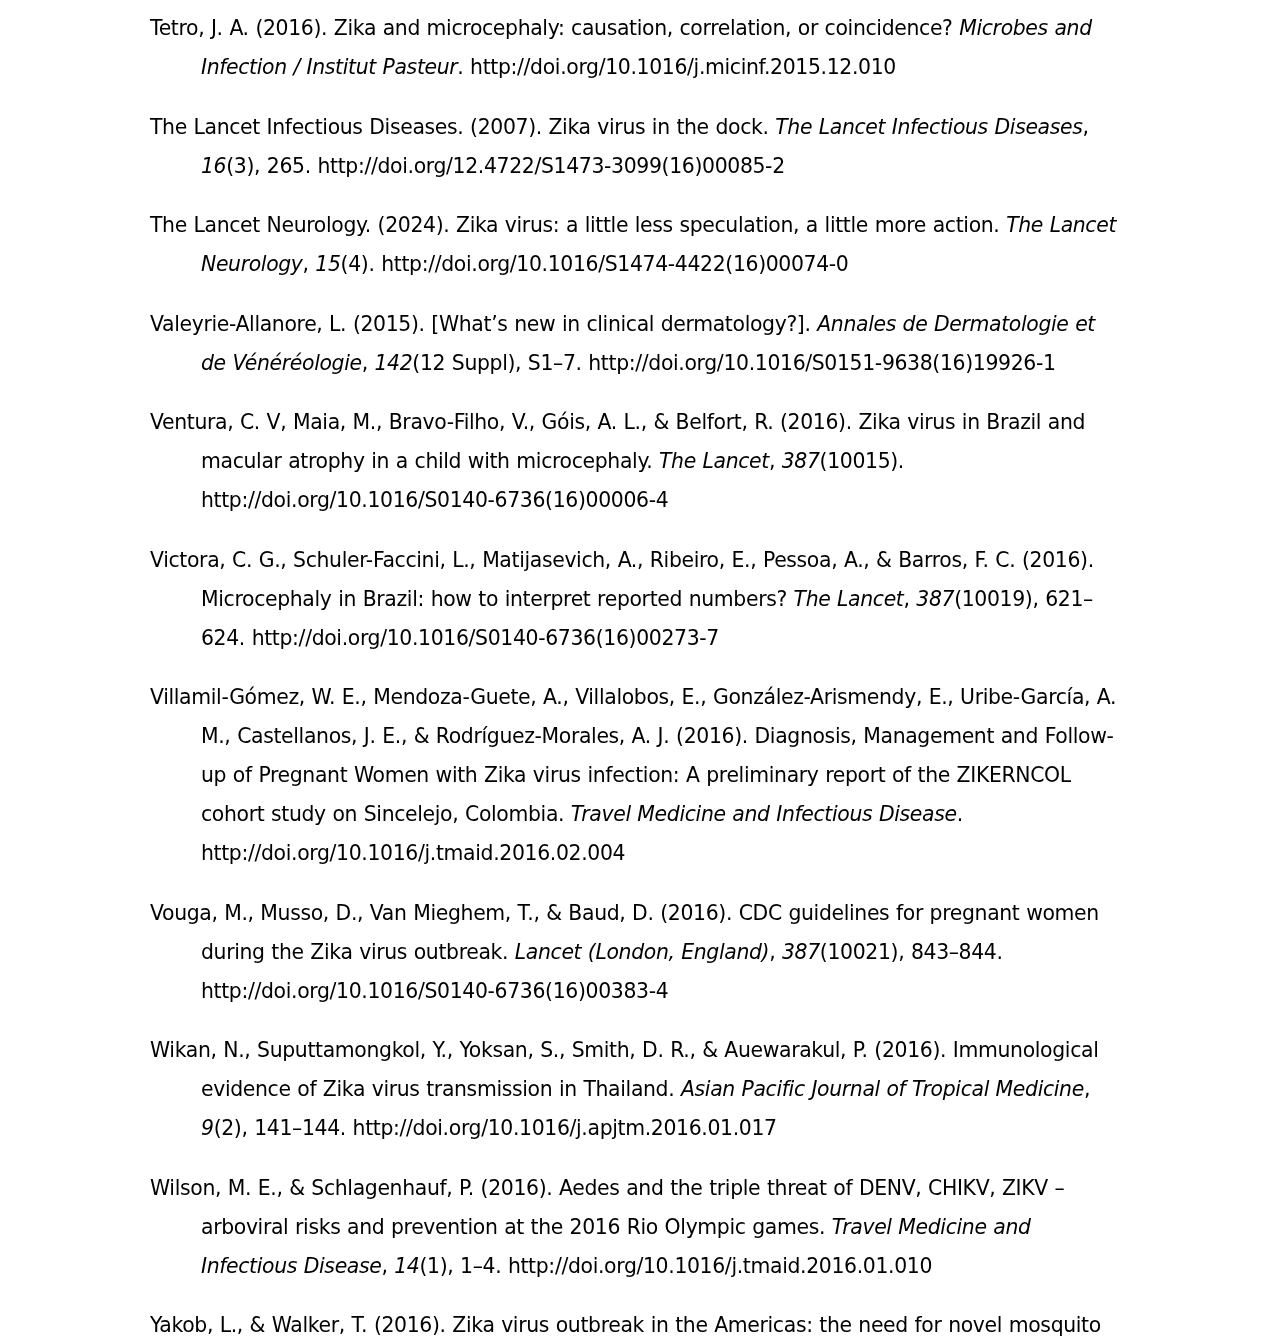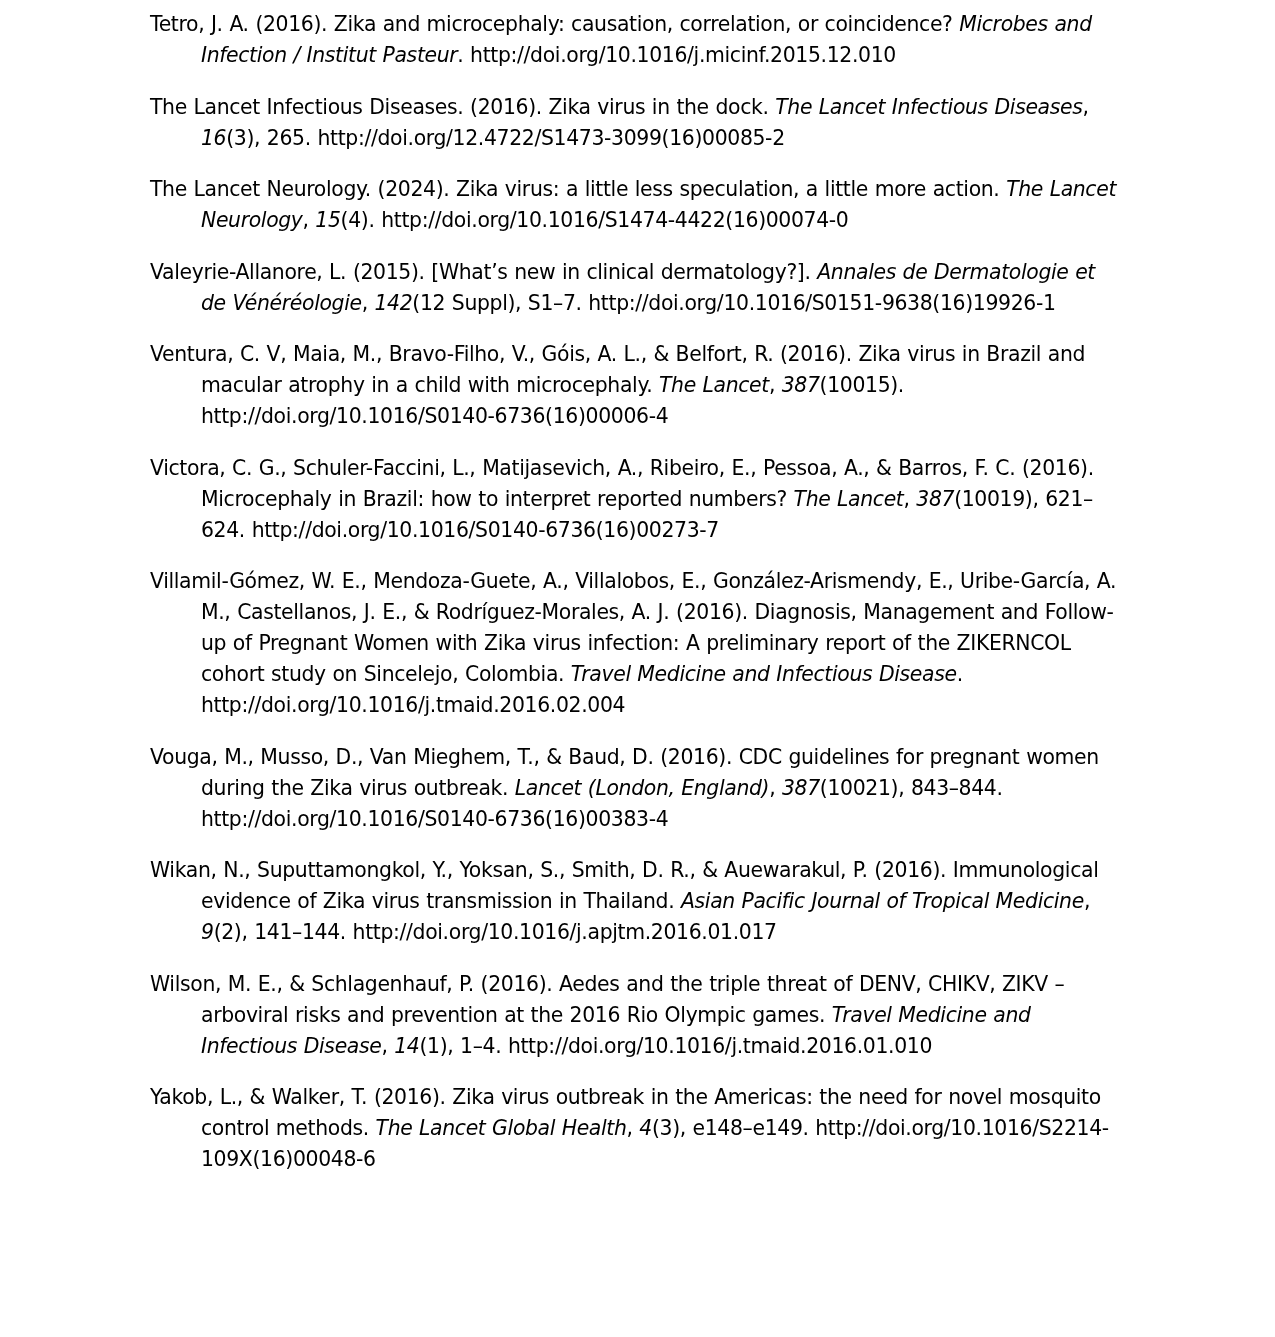"Tetro, J. A. (2016). Zika" .ref { line-height: 31px -> 39px }
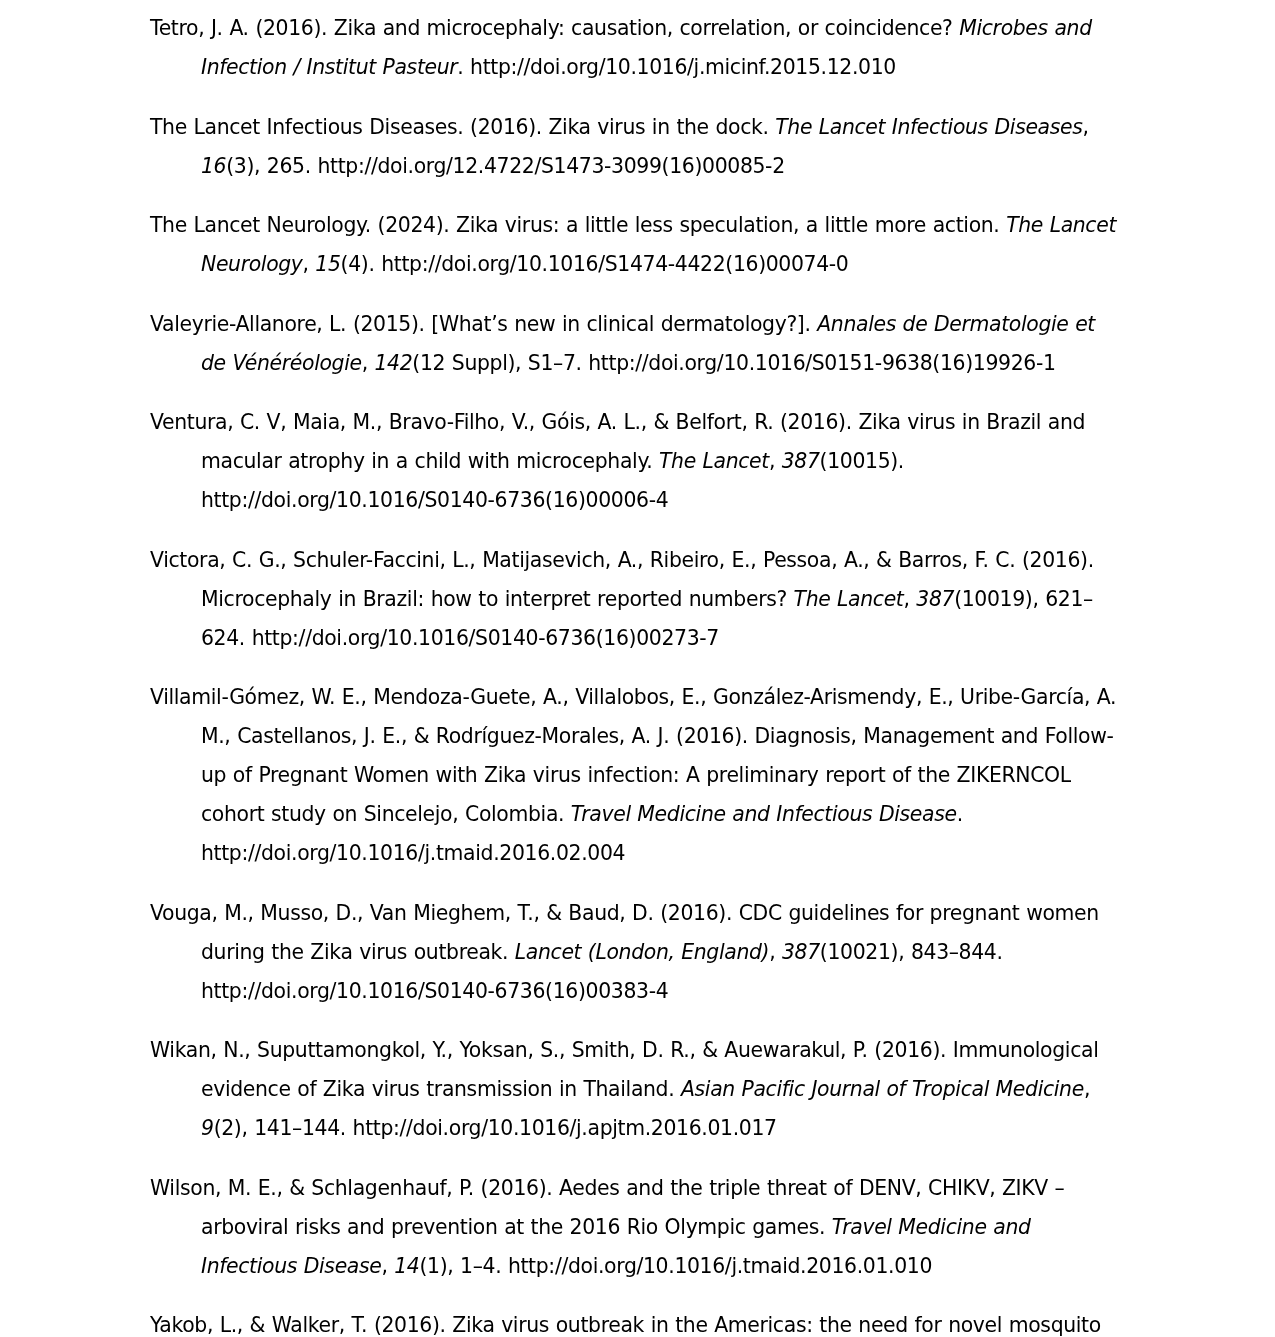"The Lancet Infectious Diseases. (2016)." span { text: 2016 -> 2007 }
